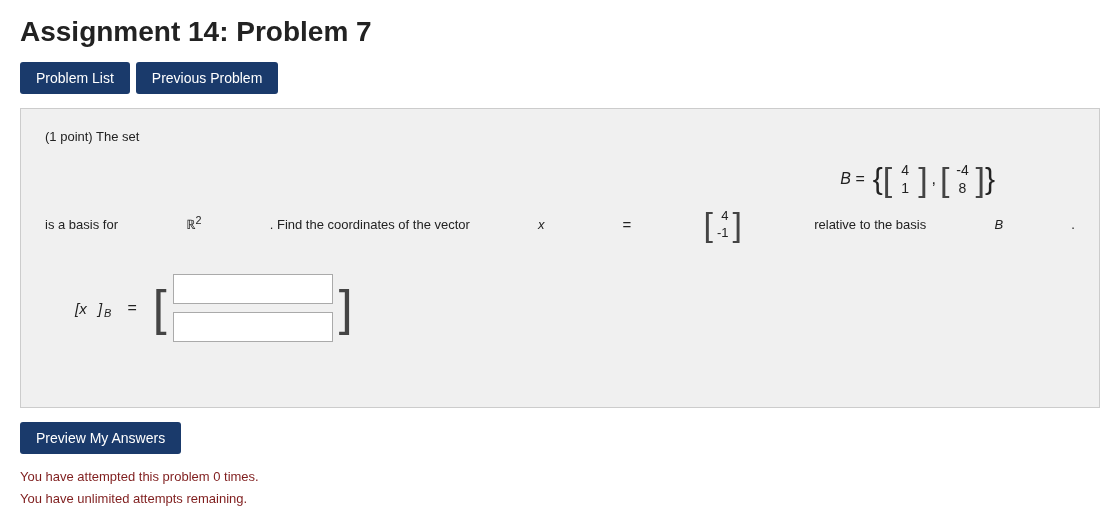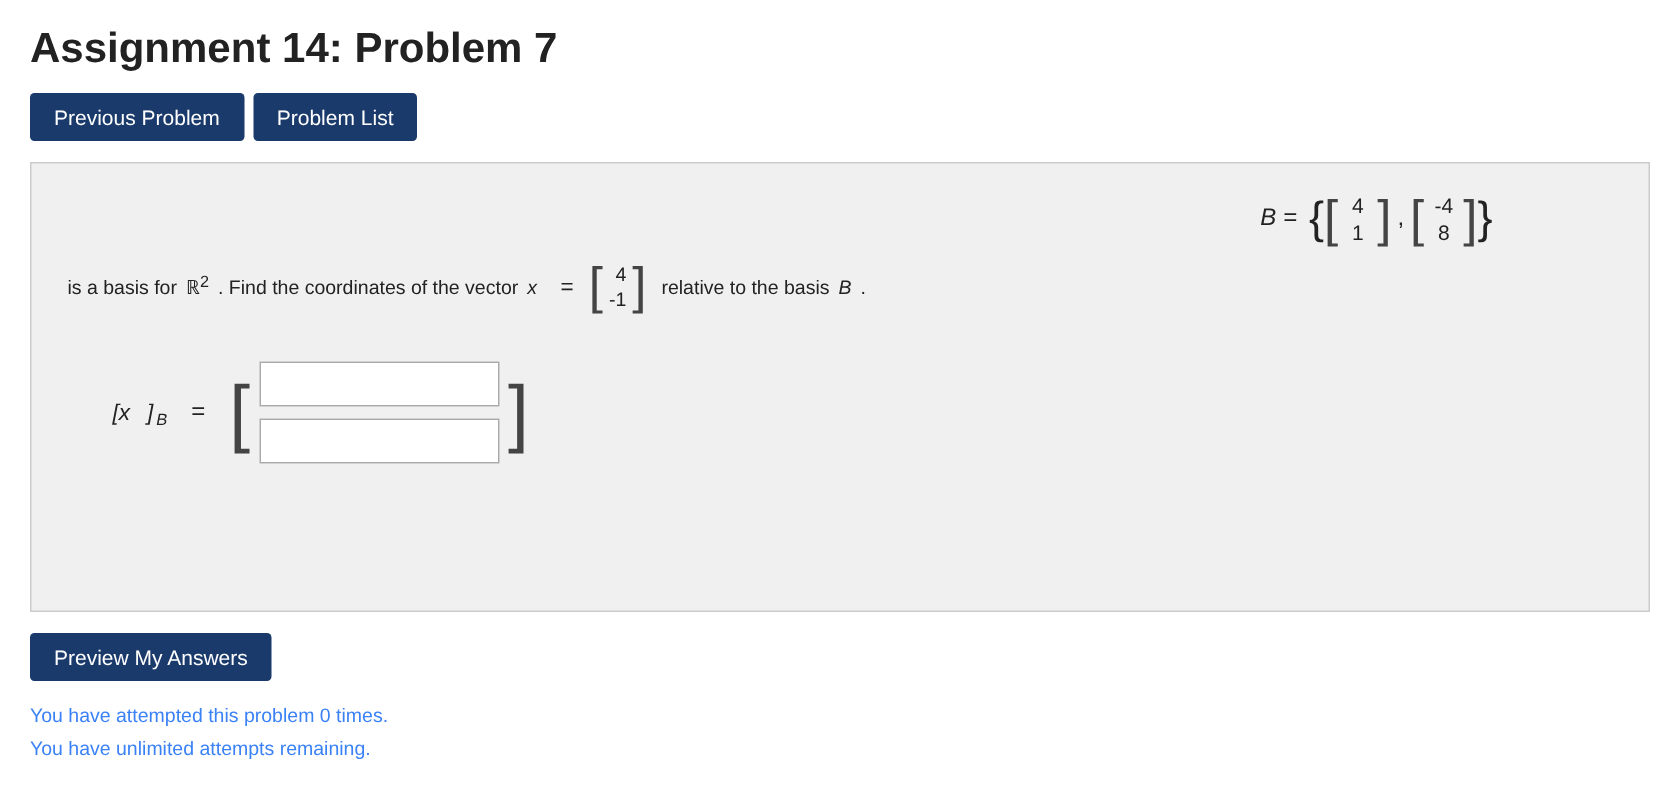"Previous Problem" button.btn { order: before "Problem List" -> after "Problem List" }
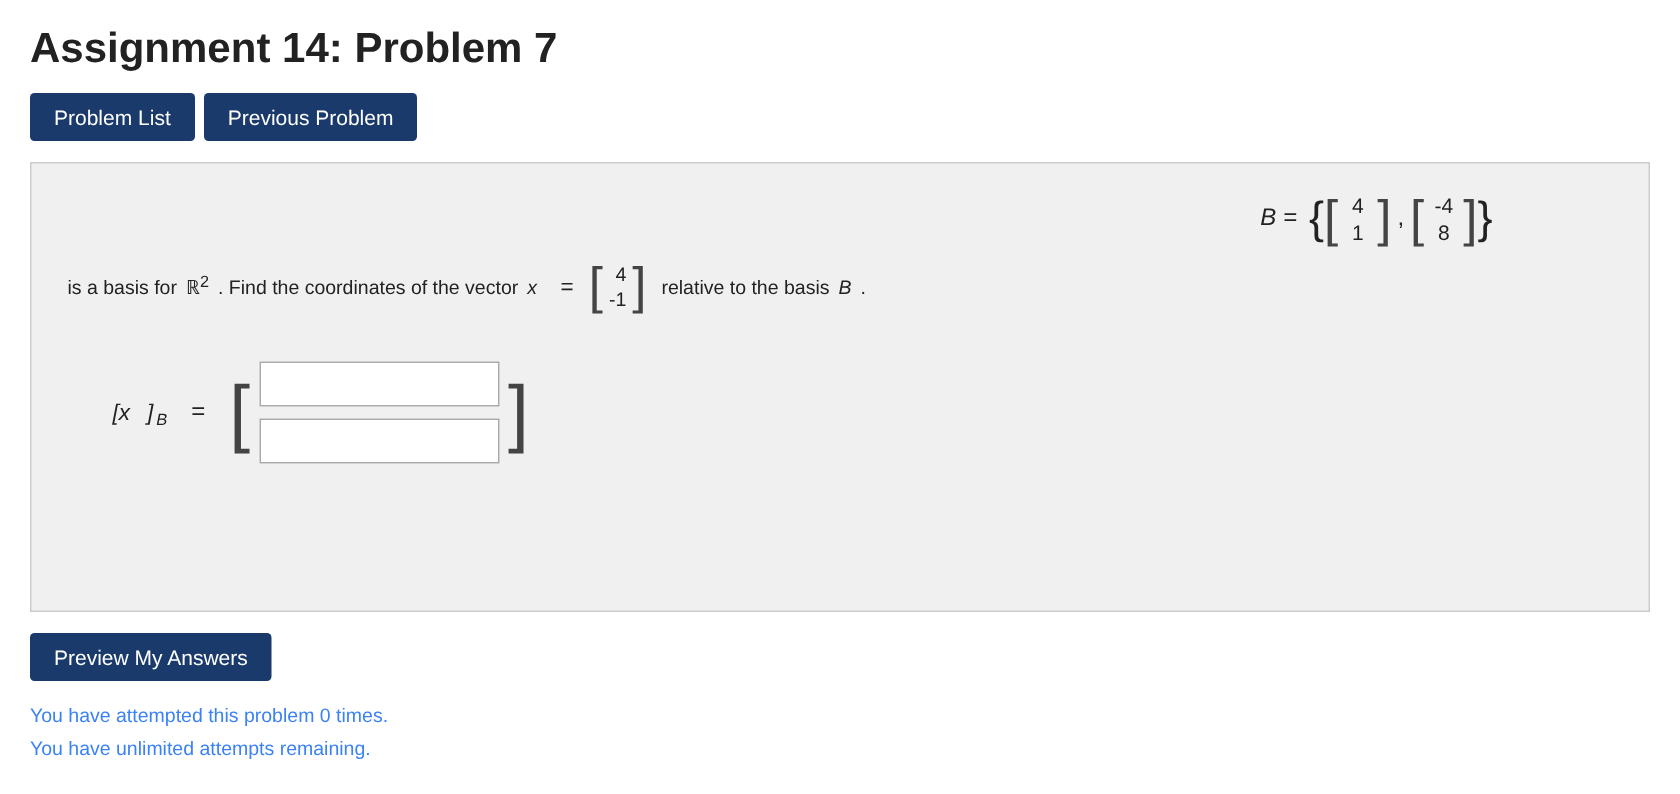"(1 point) The set" div.point-label { html: none -> <div> <span>(1 point)</span> <span> The set</span> </div> }
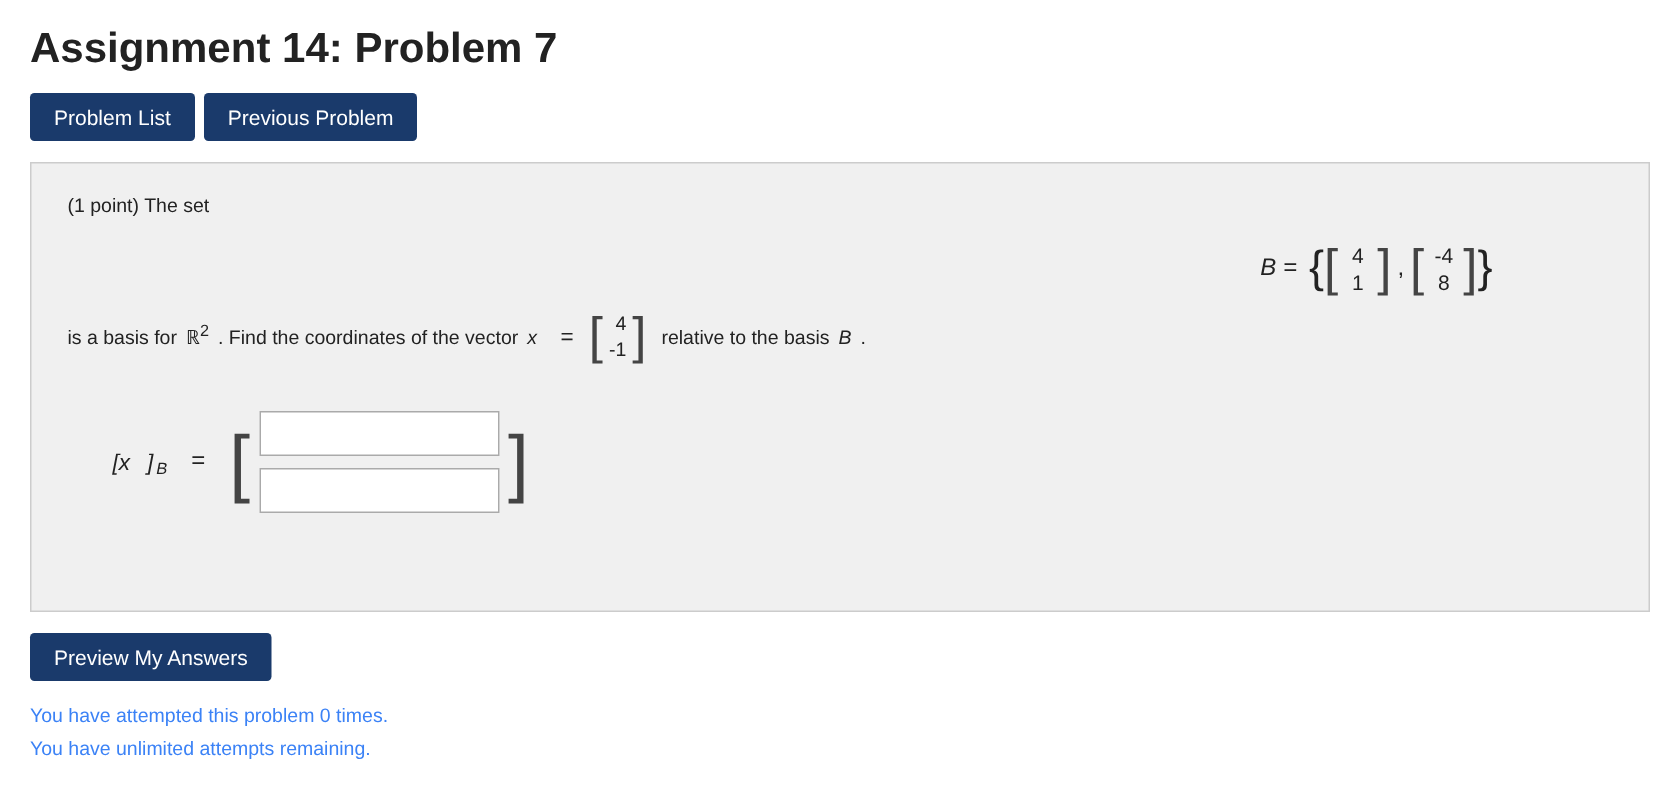"is a basis for" .basis-line { justify-content: none -> space-between }
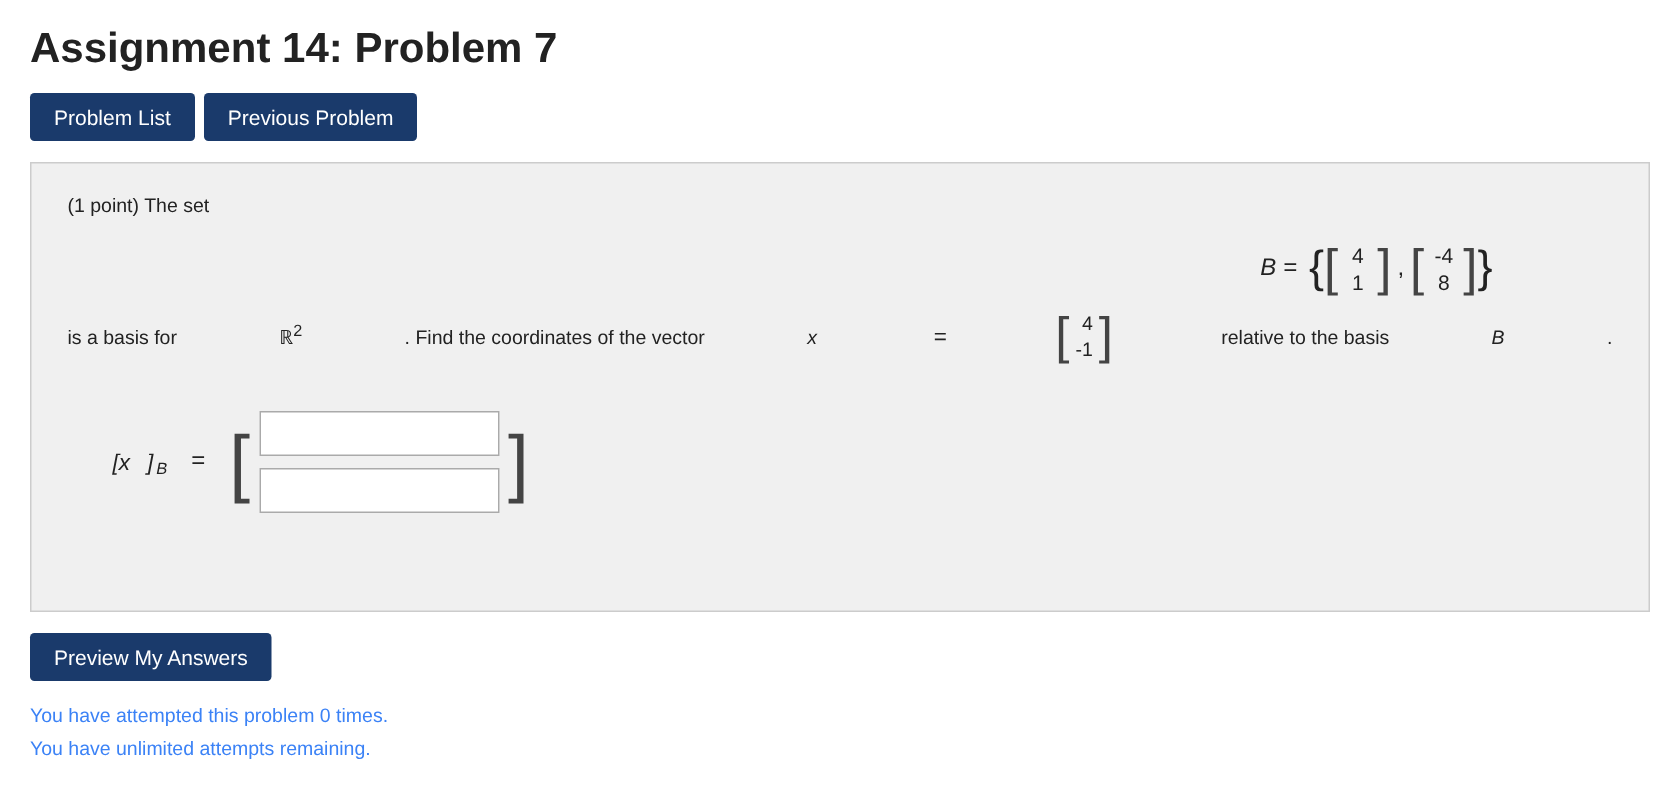"You have attempted this problem" .attempt-text { color: #3b82f6 -> #7f1d1d }
